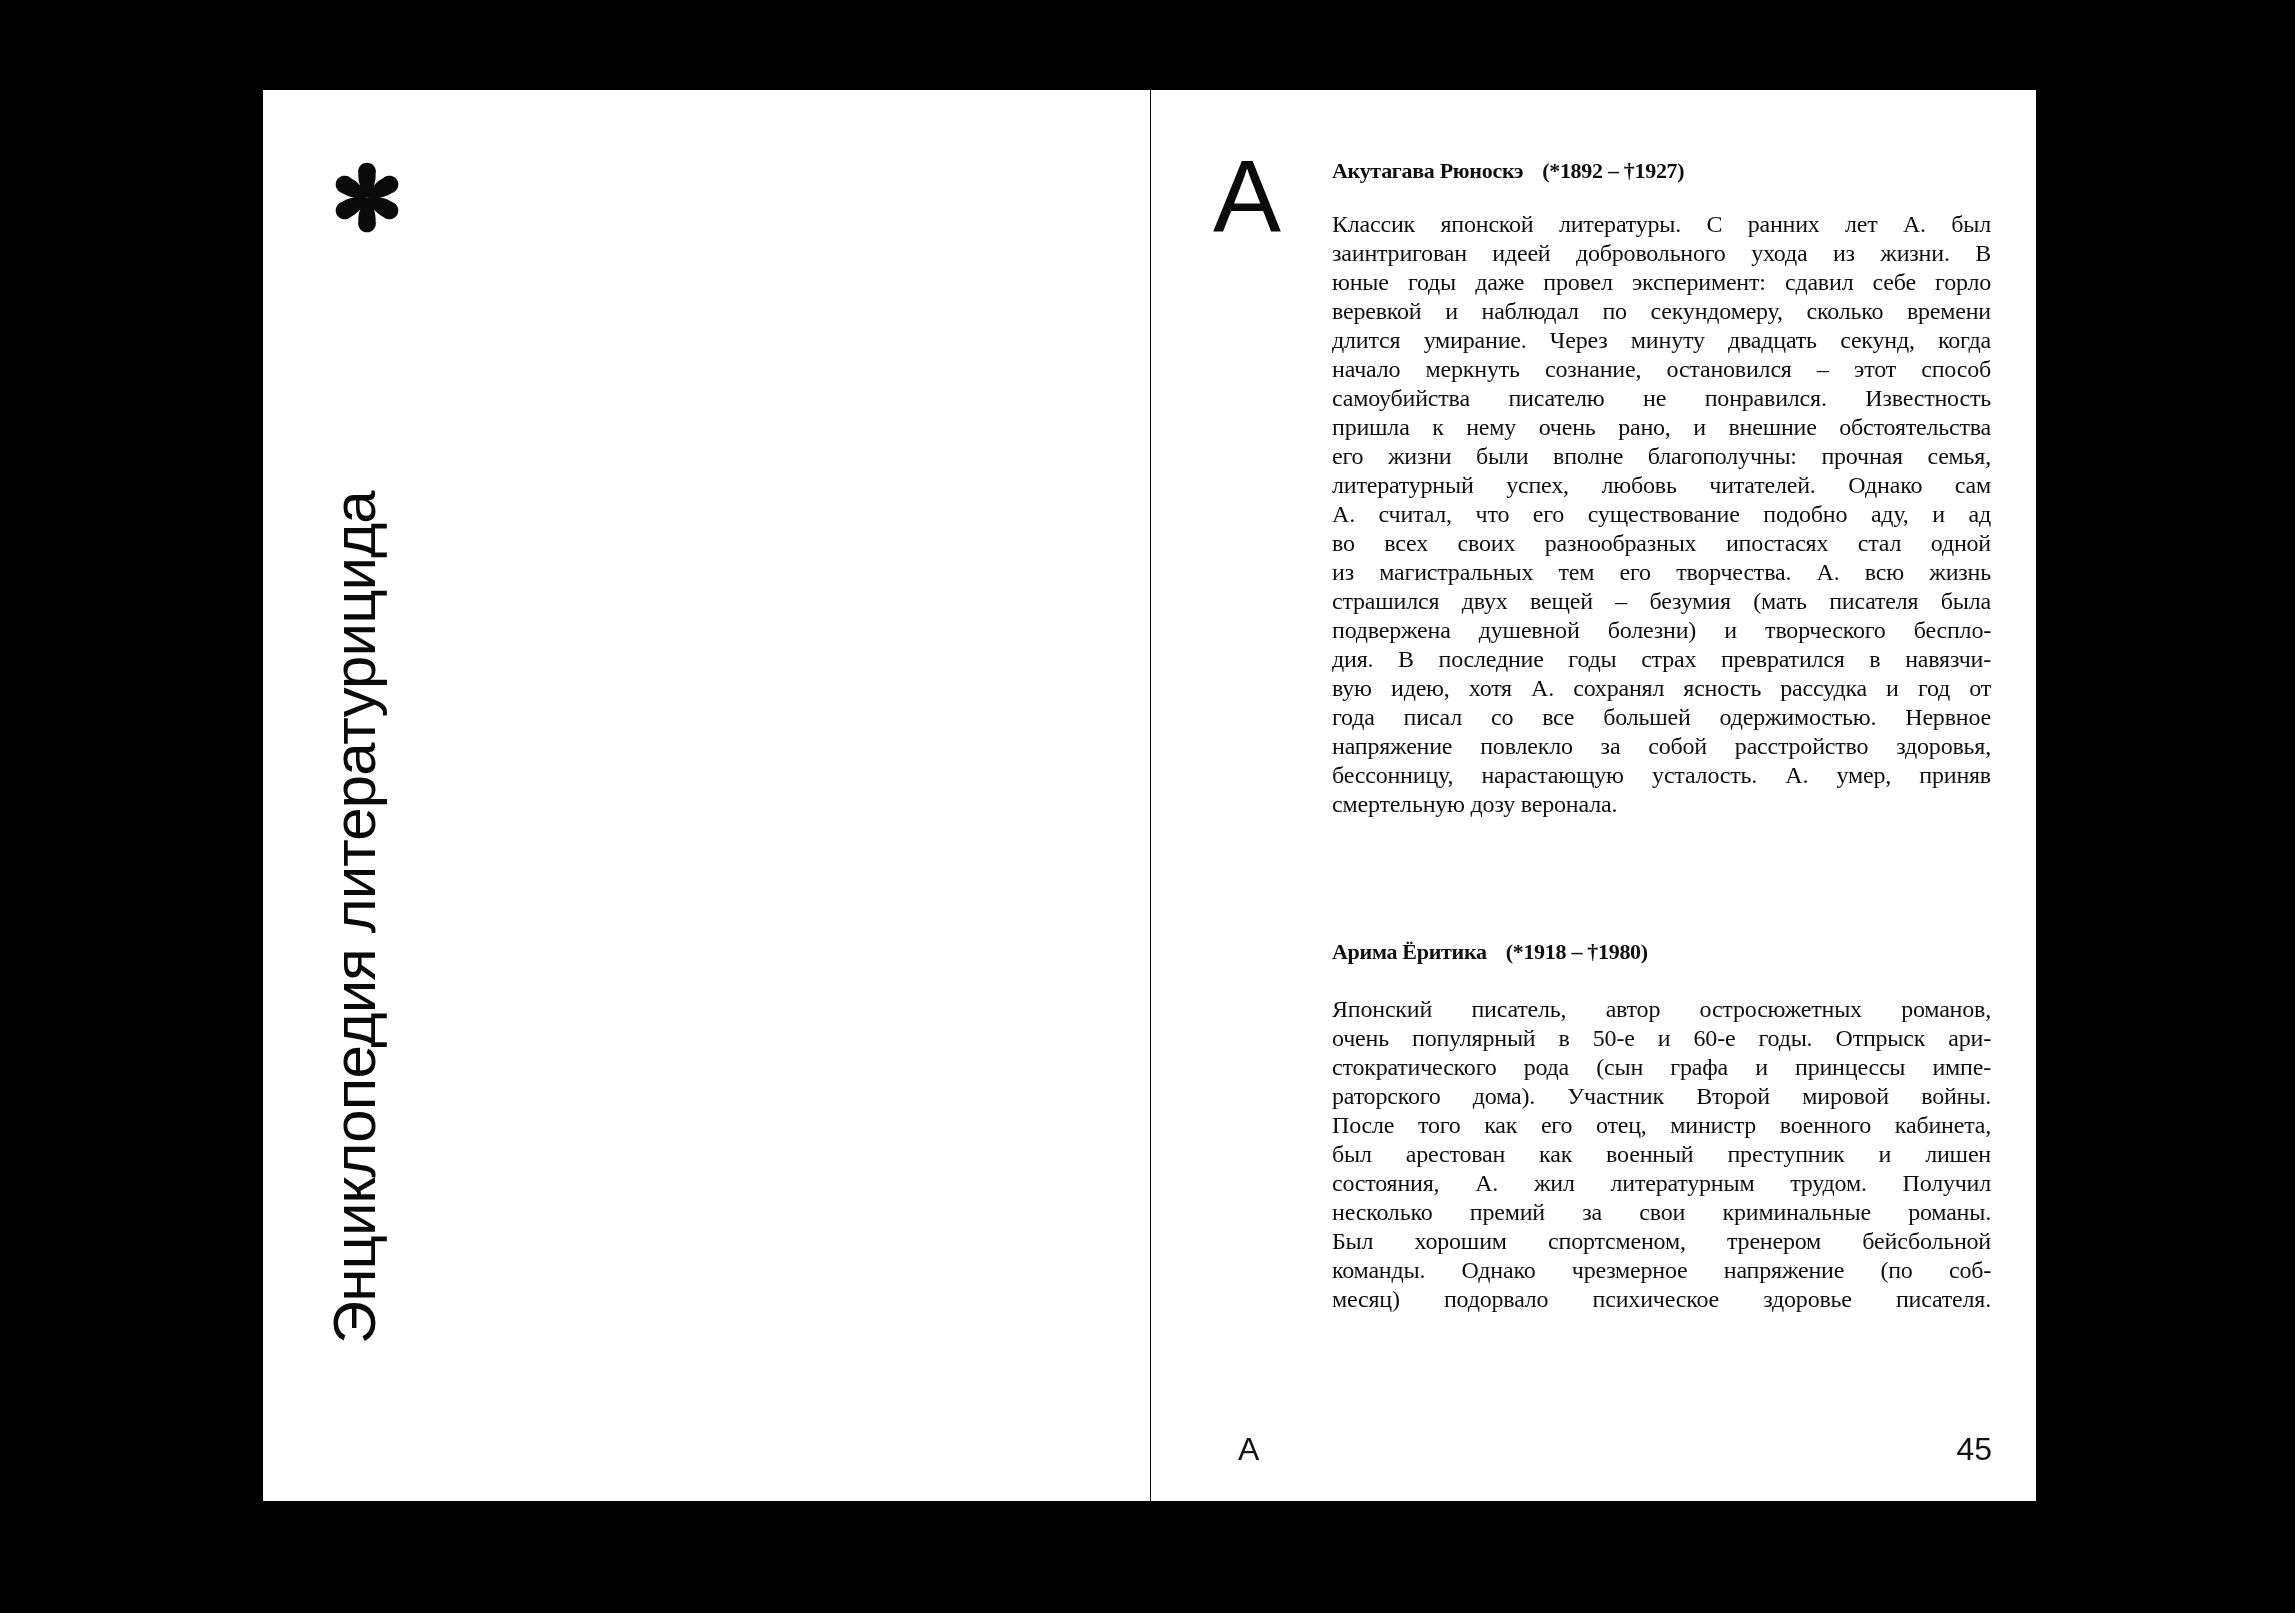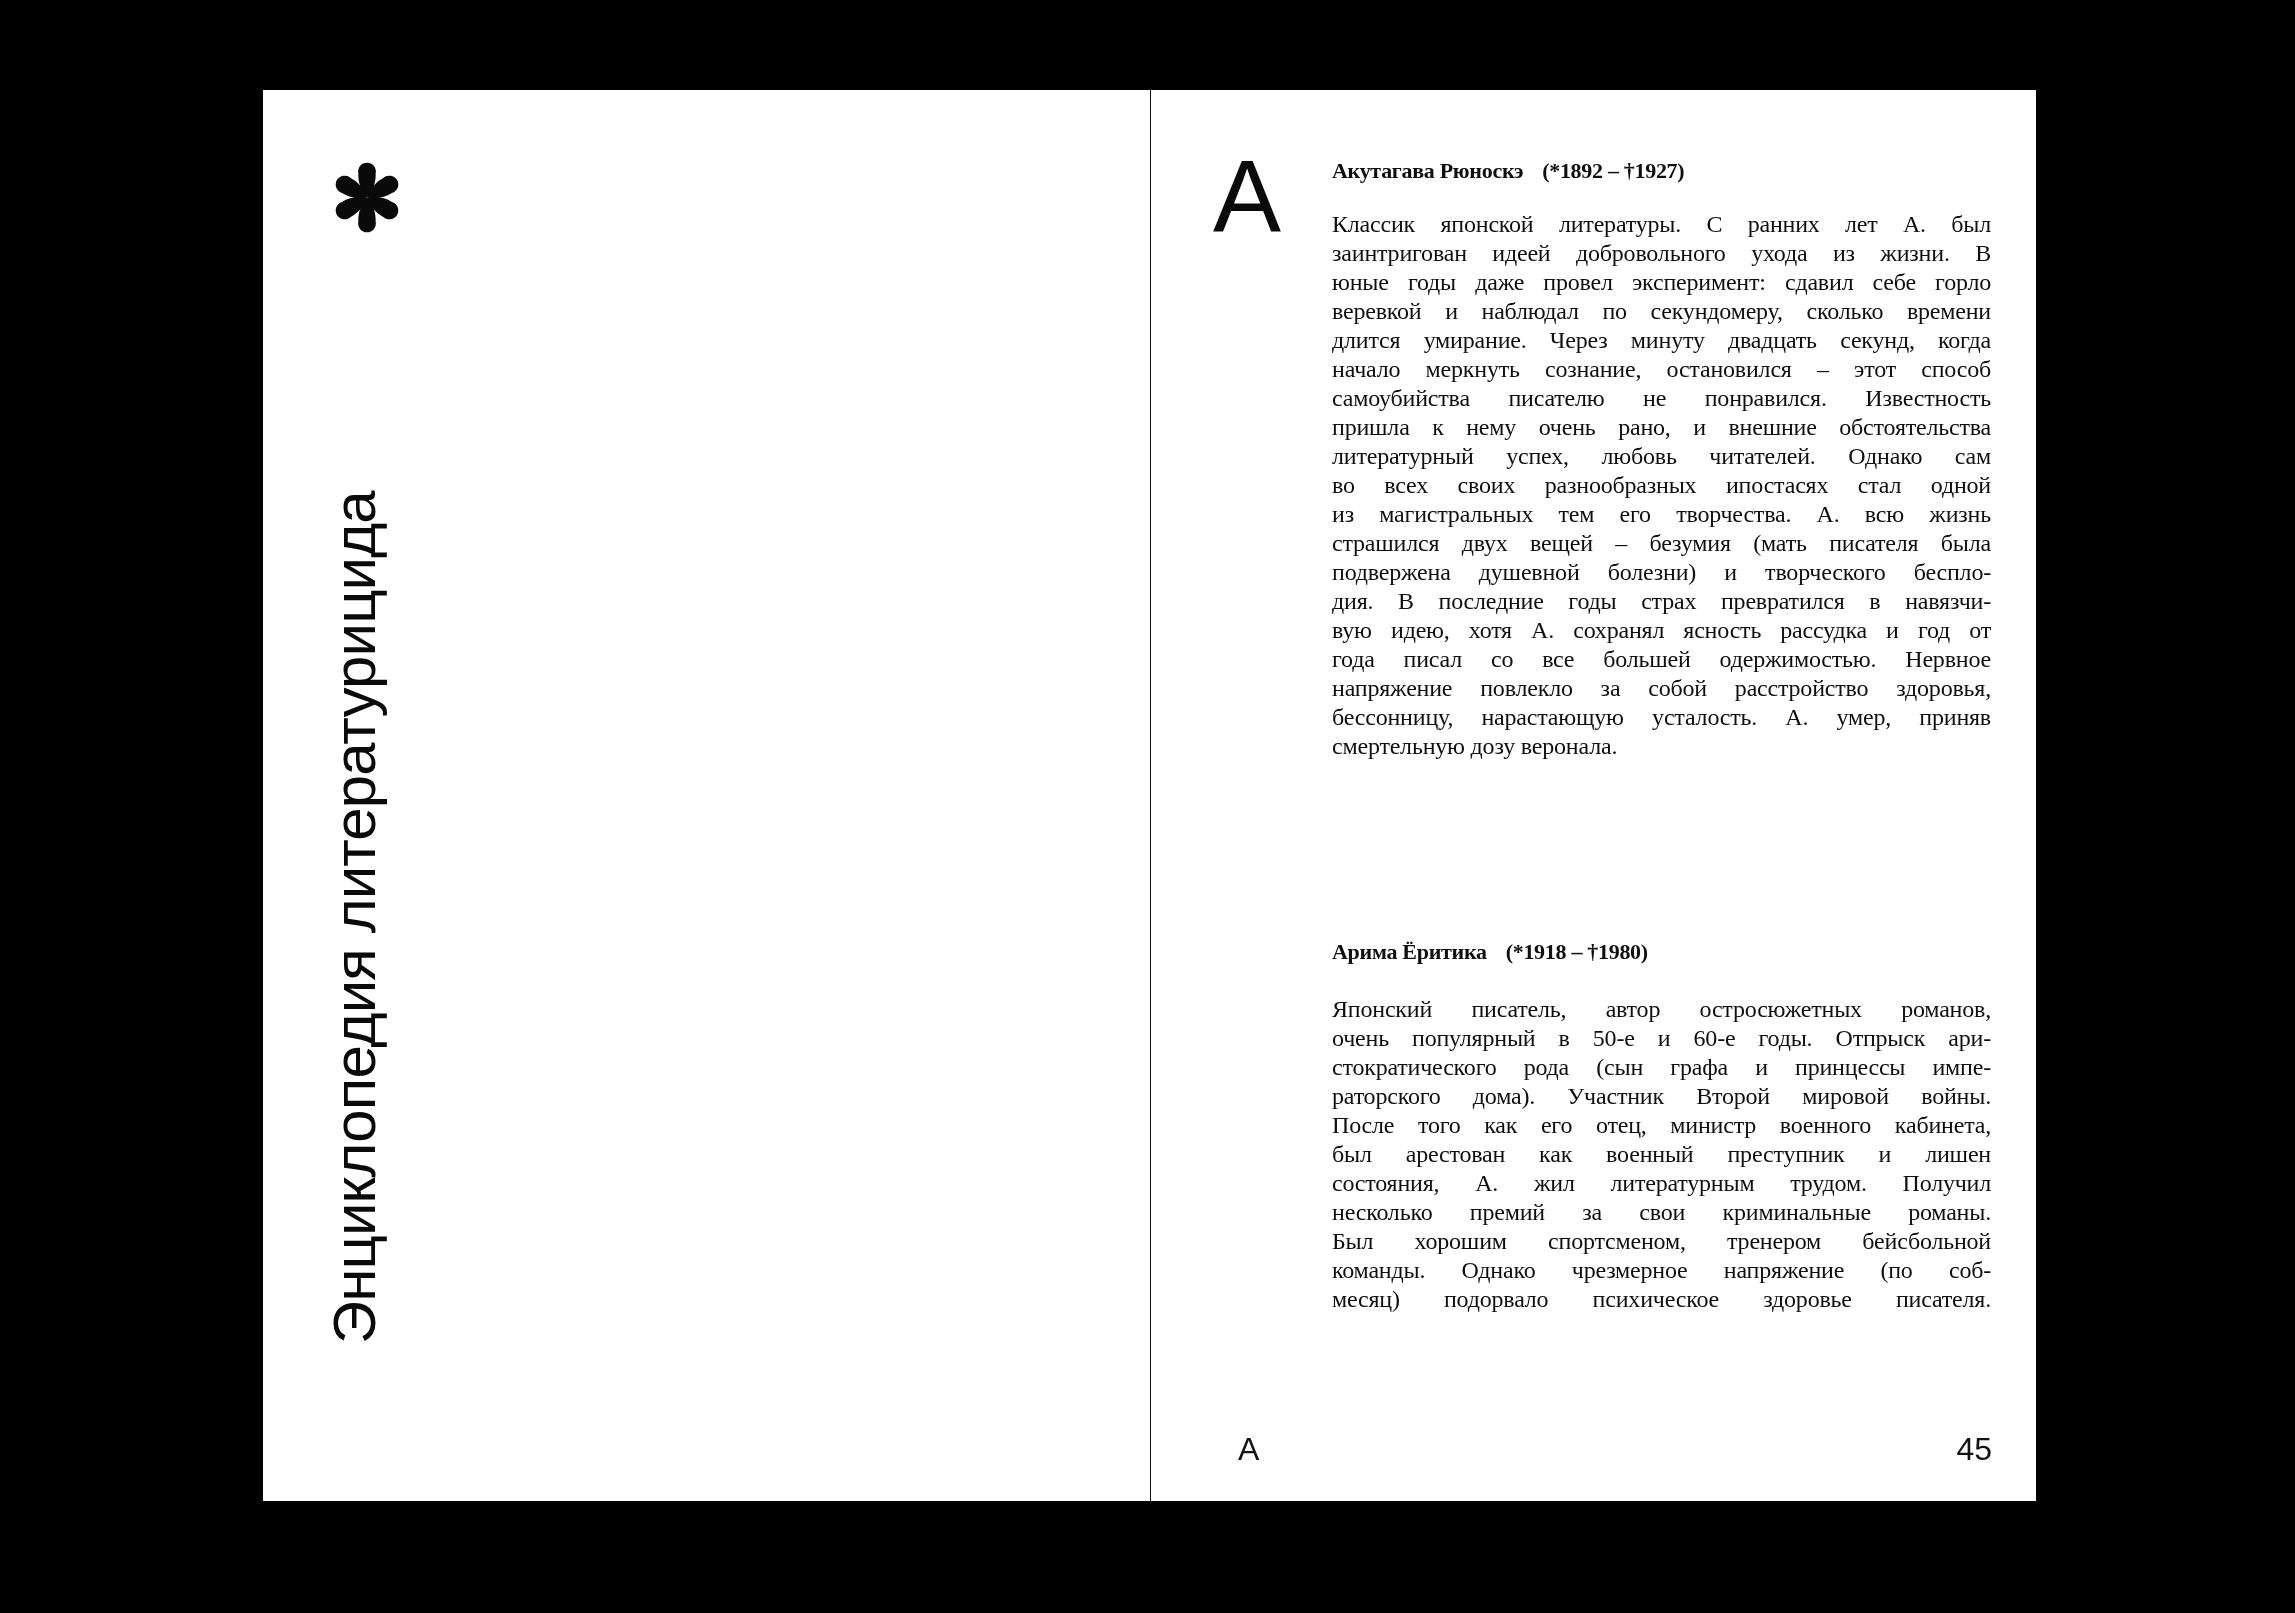"его жизни были вполне благополучны:" div.tline { html: none -> <div>его жизни были вполне благополучны: прочная семья,</div> }
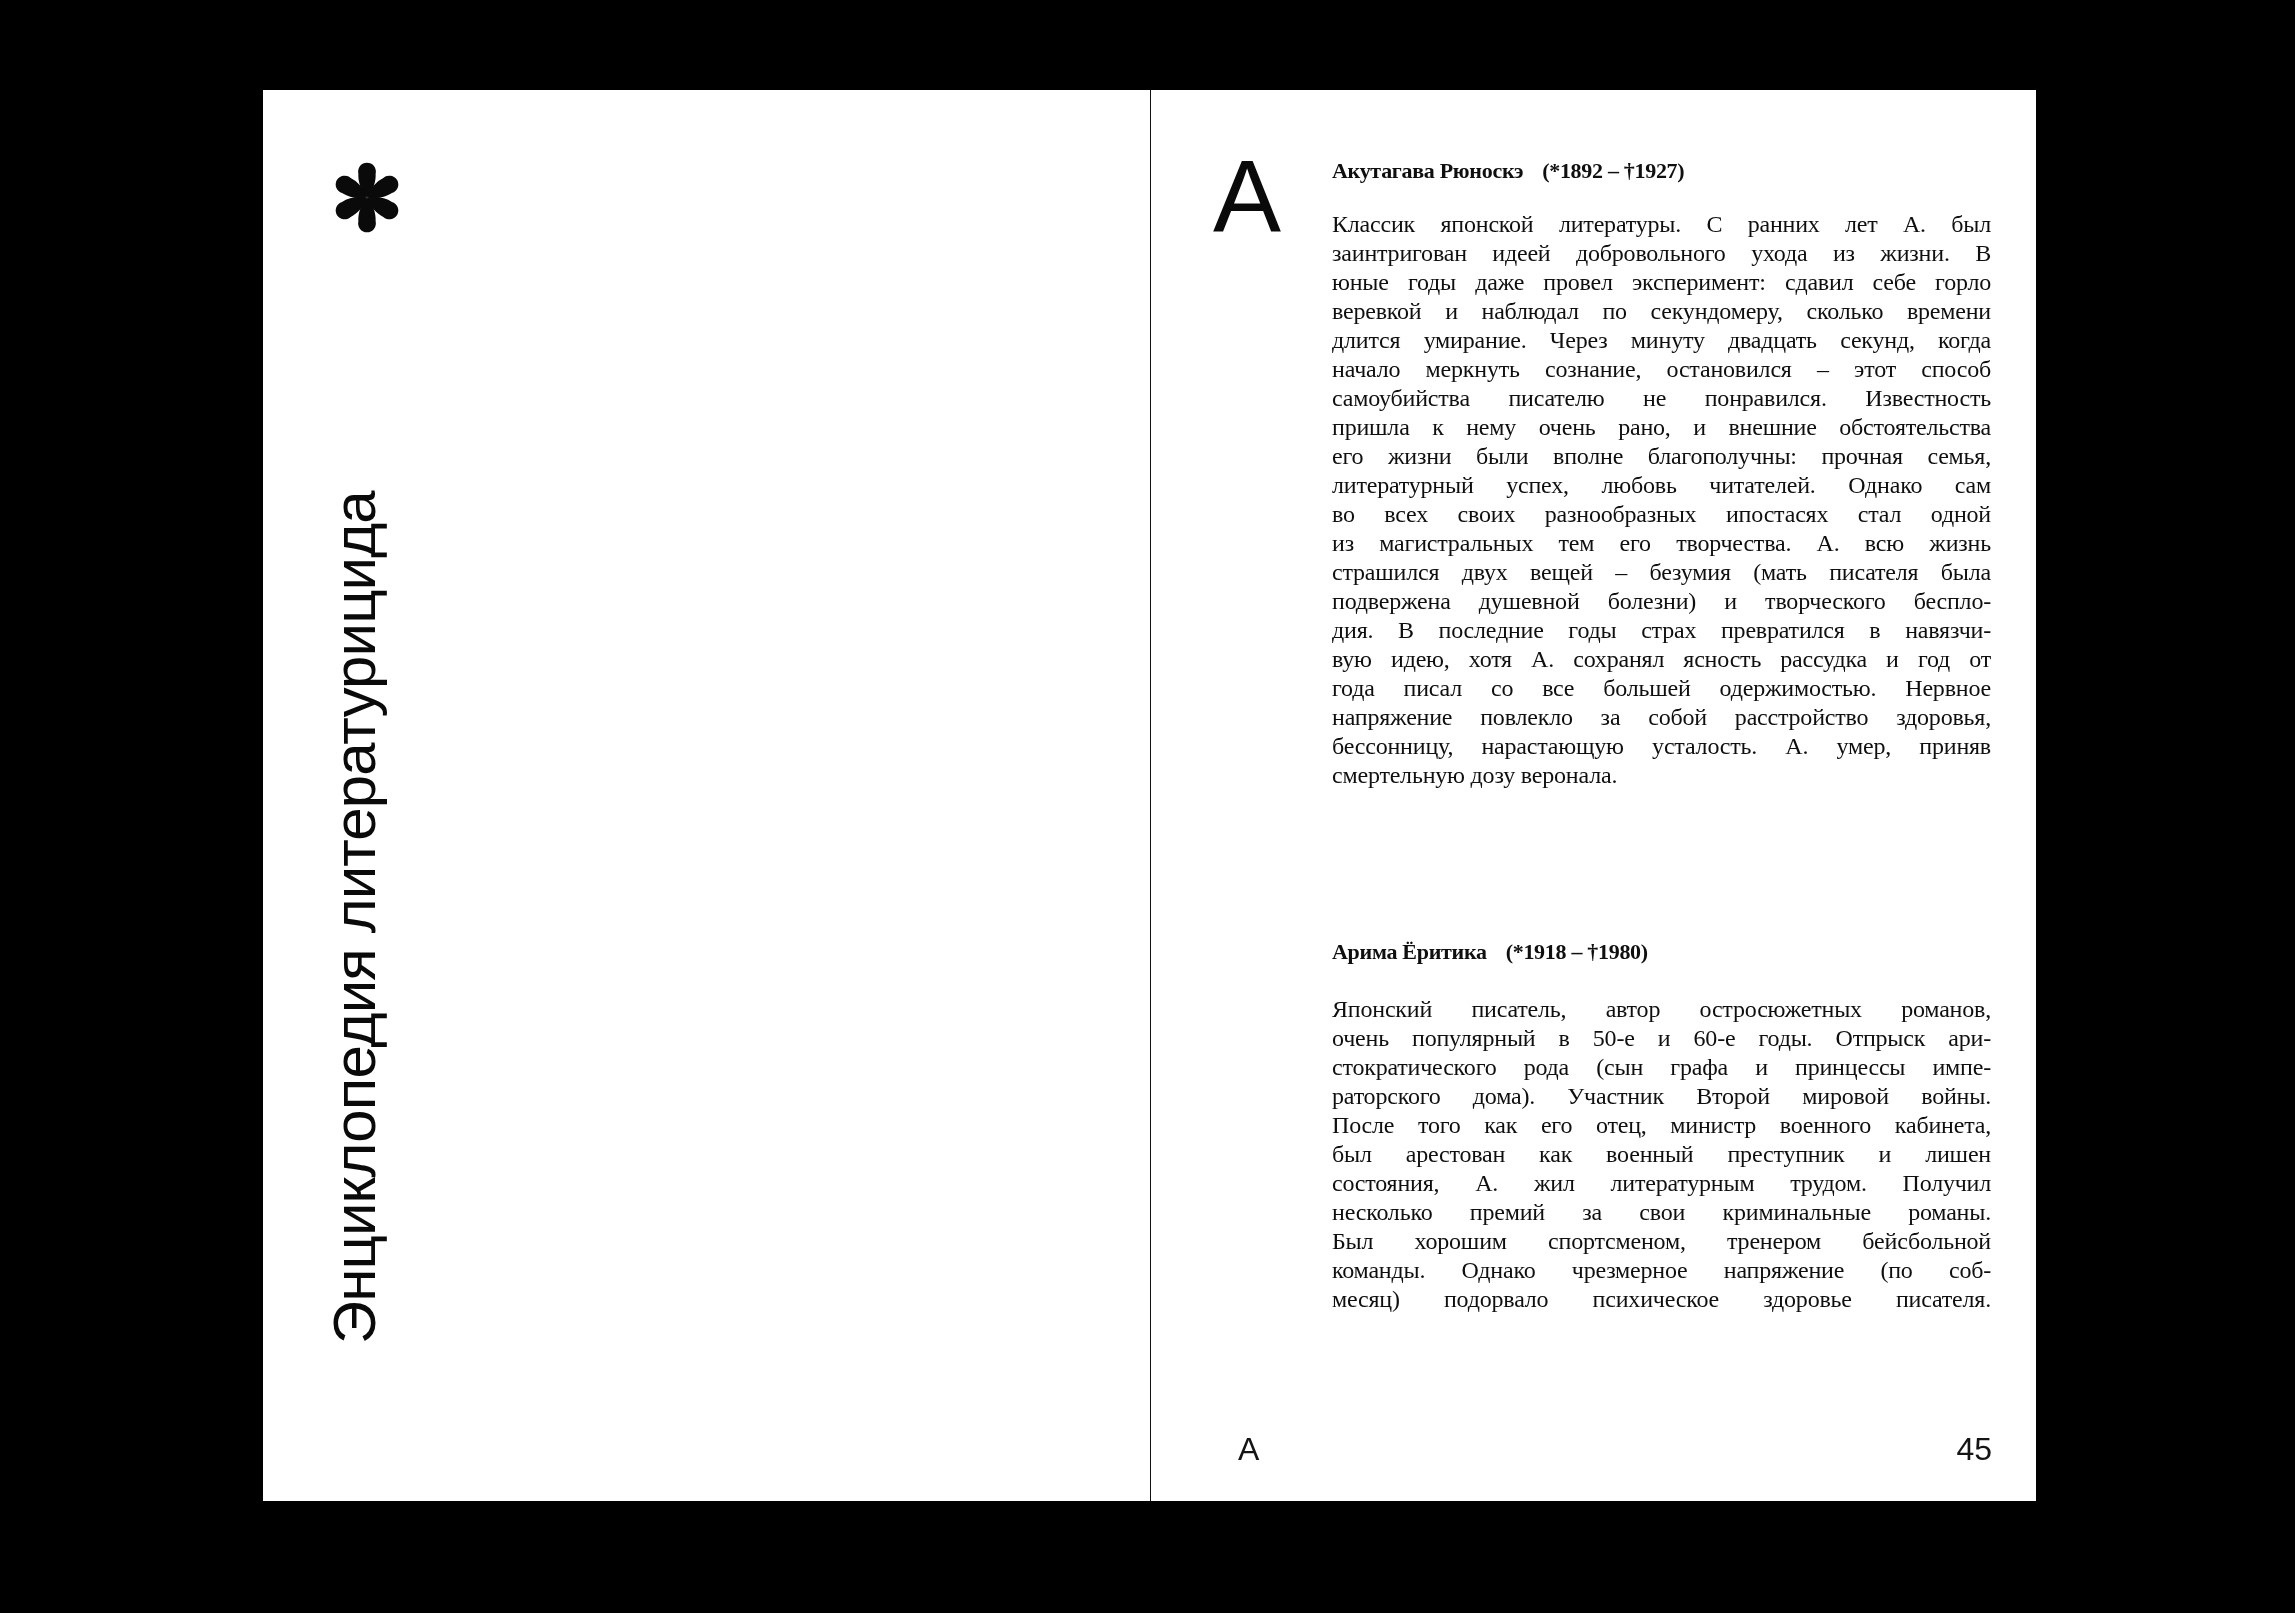"А. считал, что его существование" div.tline { html: none -> <div>А. считал, что его существование подобно аду, и ад</div> }
